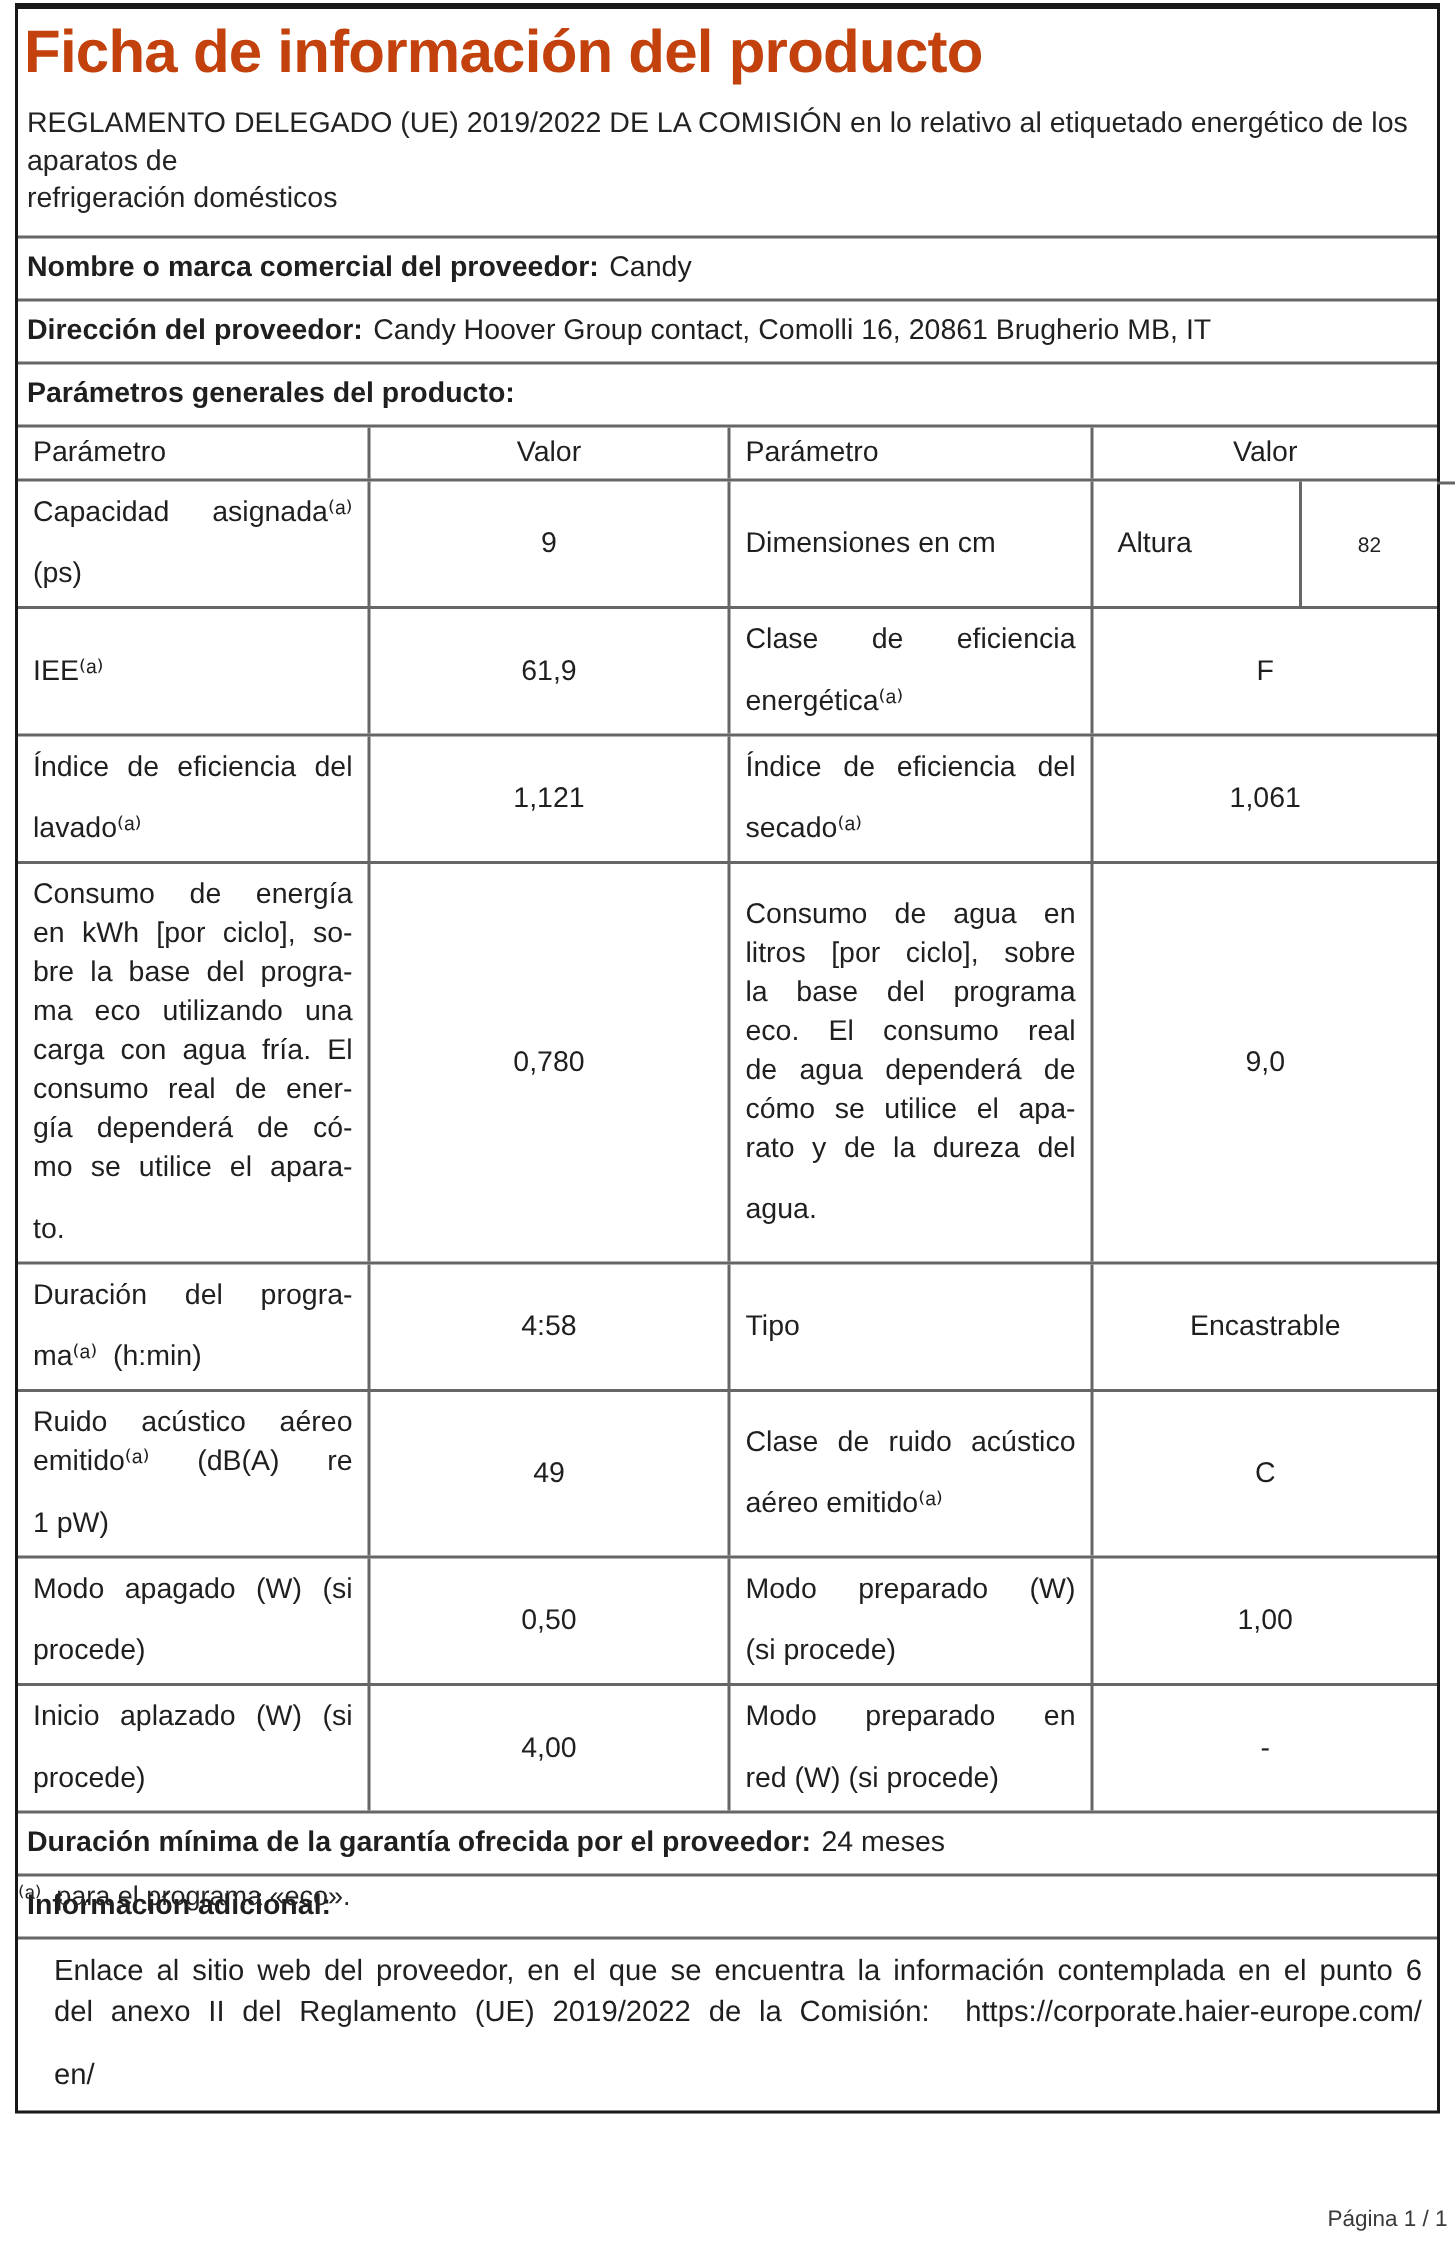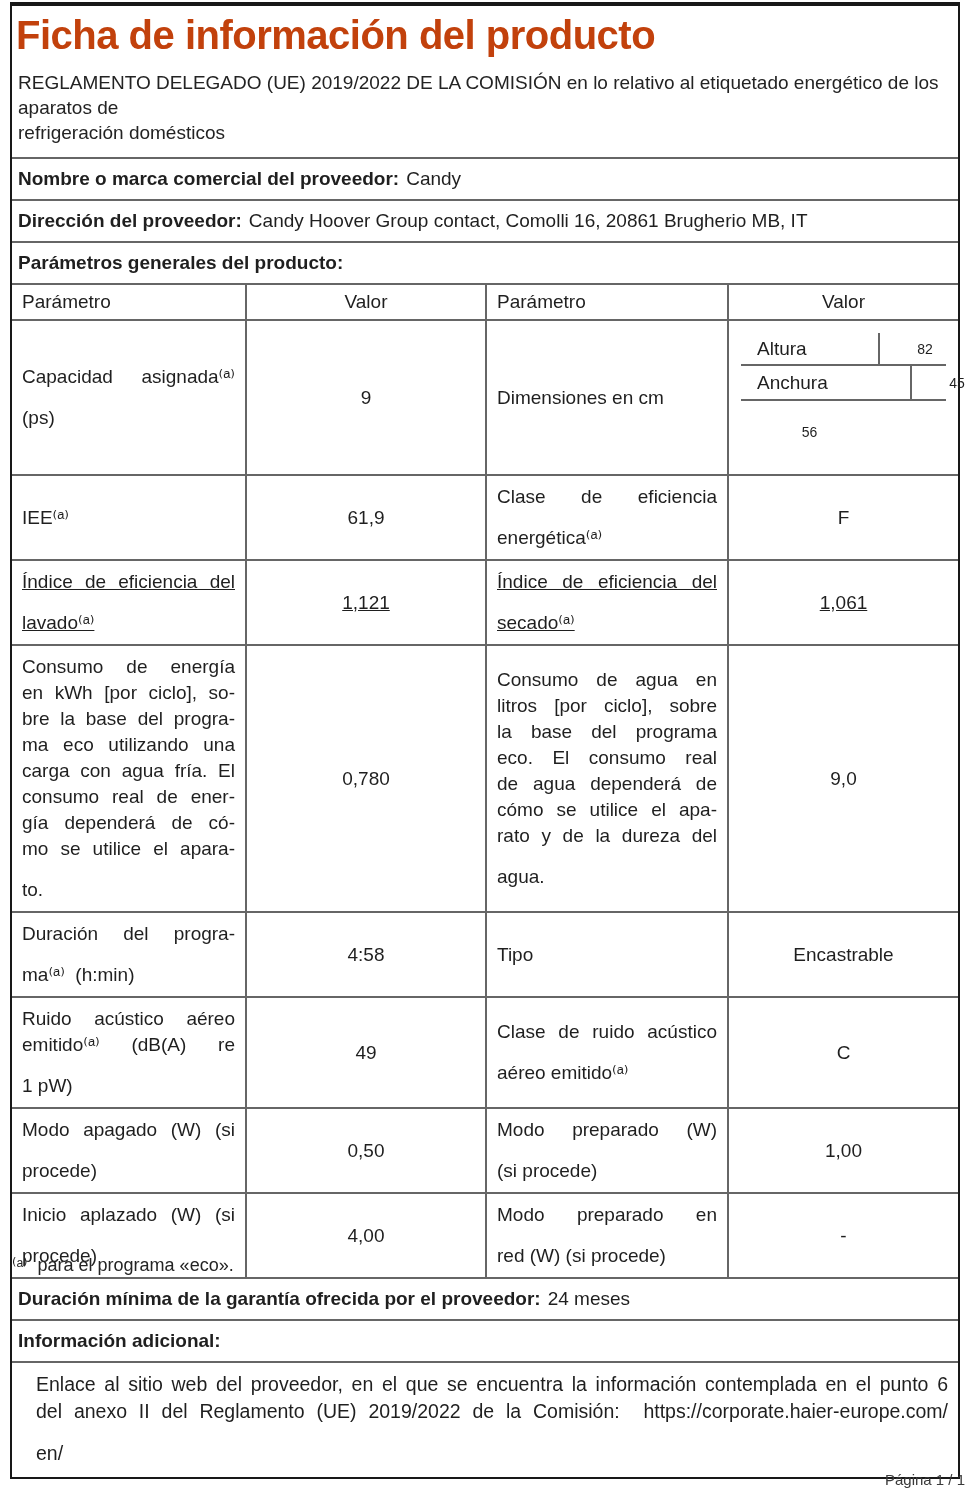"Altura" .dims-cell { flex-direction: column -> row; padding: 12px -> 0 }
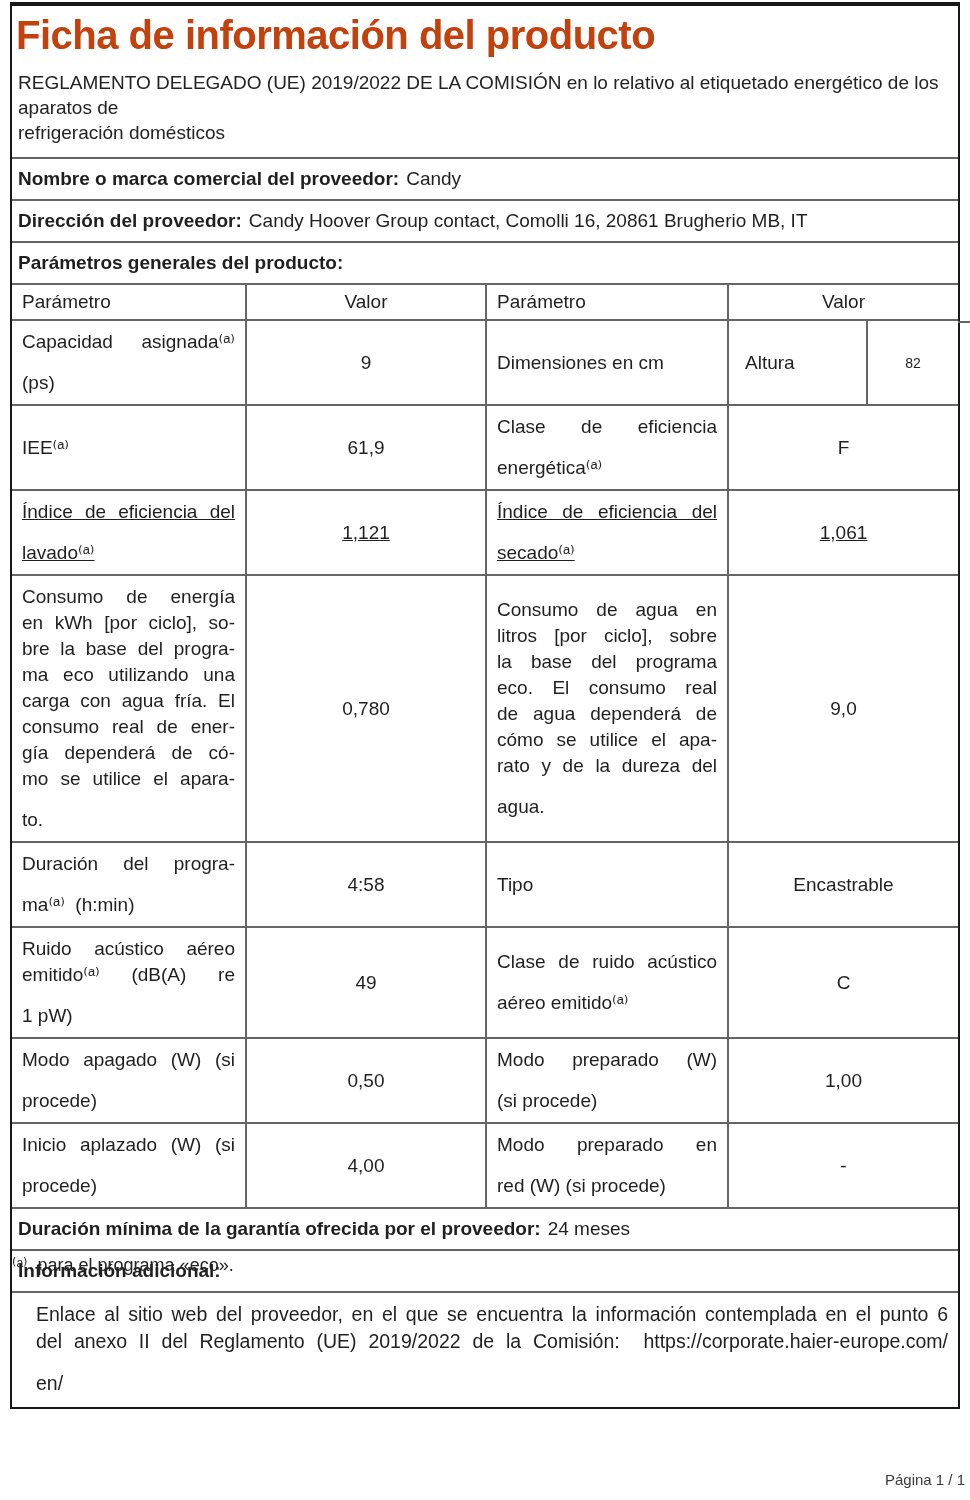"Índice de eficiencia del" .r-indice { text-decoration: underline -> none }
